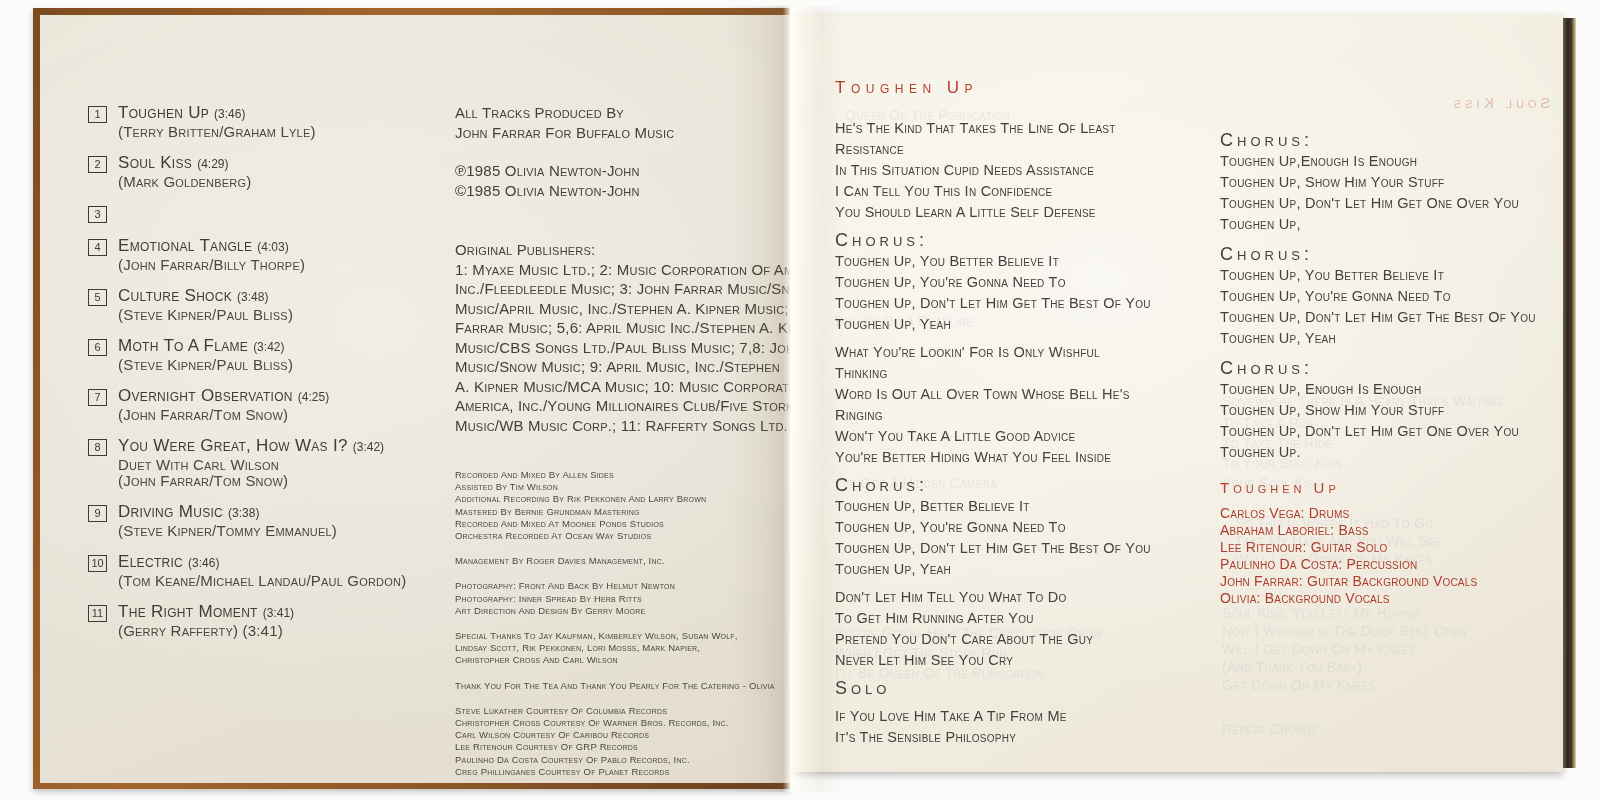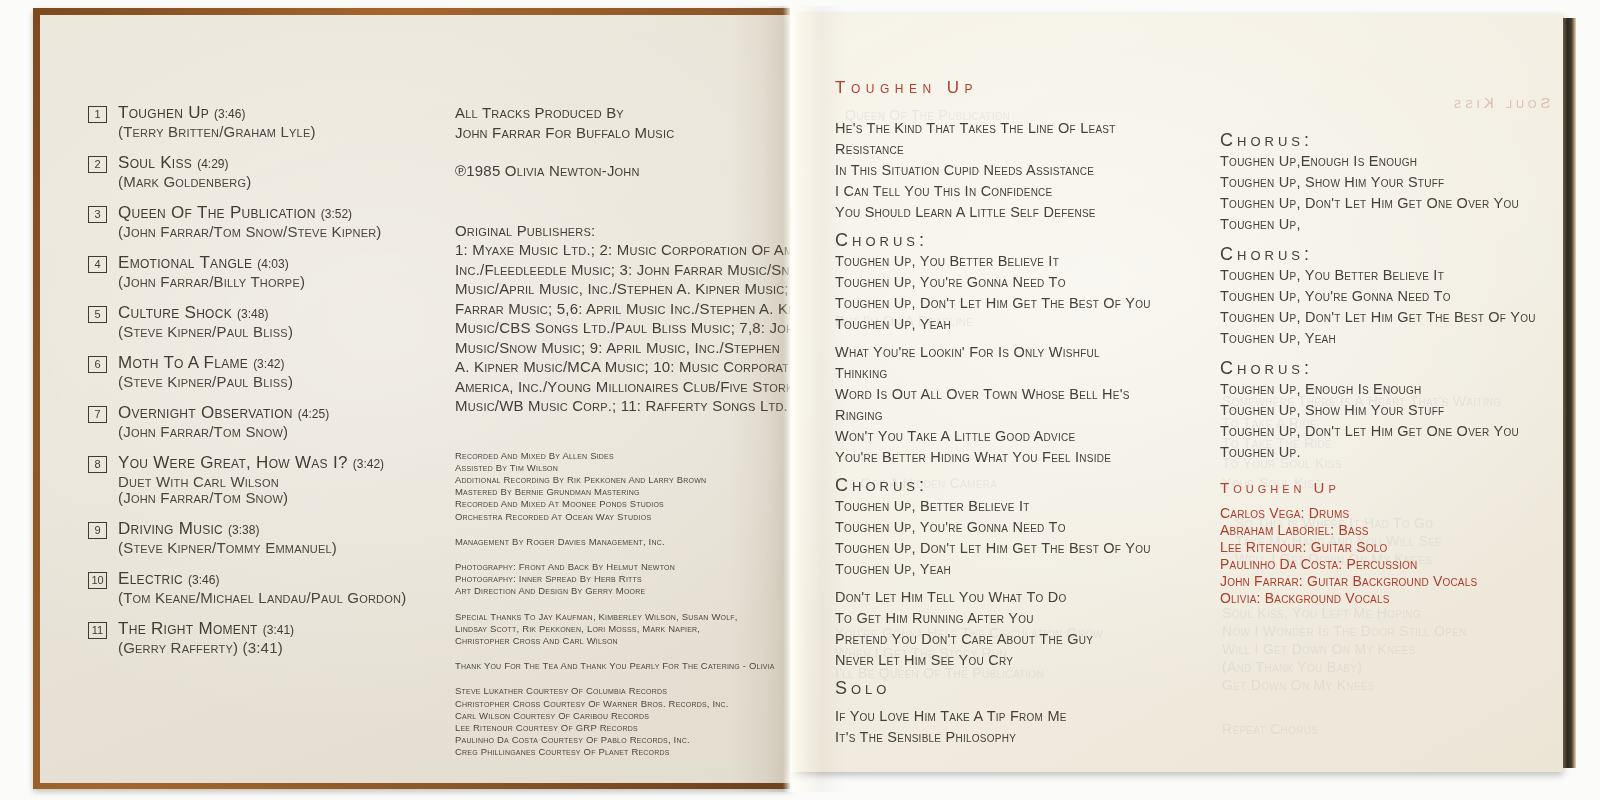"©1985 Olivia Newton-John" div.pline { html: none -> <div>©1985 Olivia Newton-John</div> }
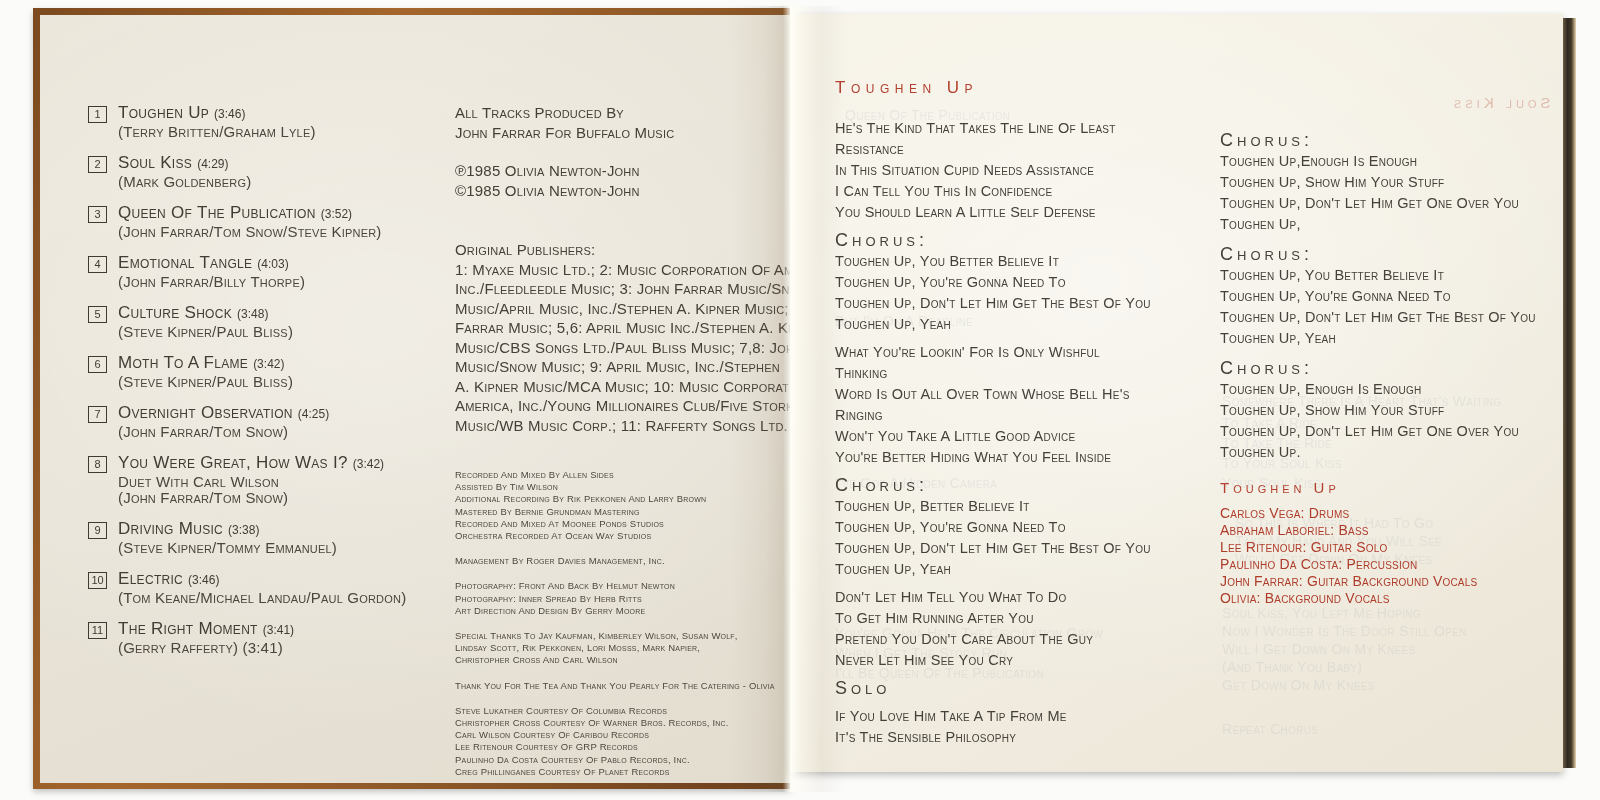"Queen Of The Publication (3:52)" div.tbody { html: <div> <div>Queen Of The Publication <span>(3:52)</span></div> <div>(John Farrar/Tom Snow/Steve Kipner)</div> </div> -> none }
